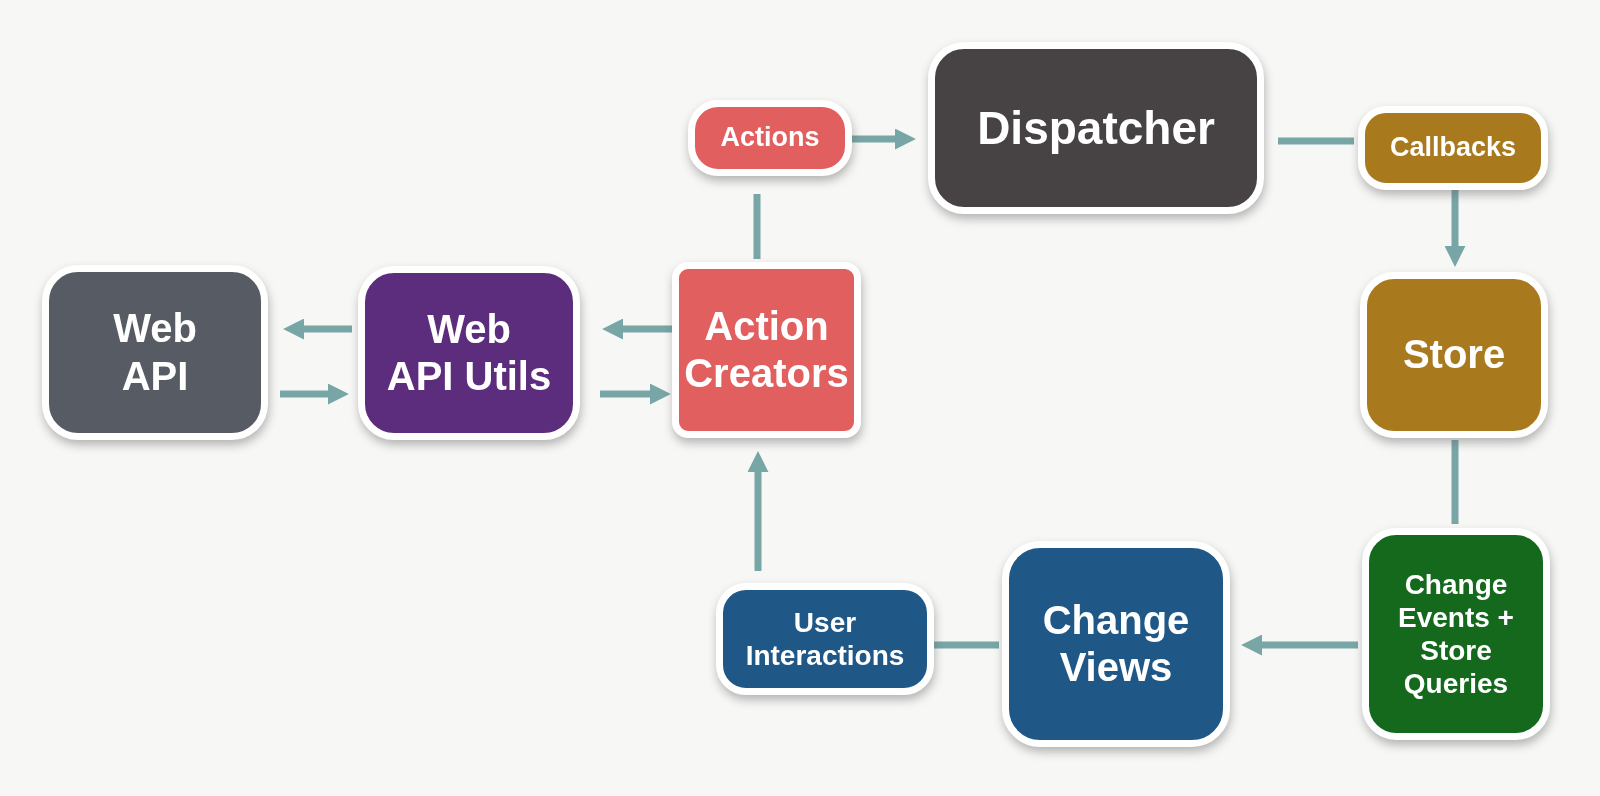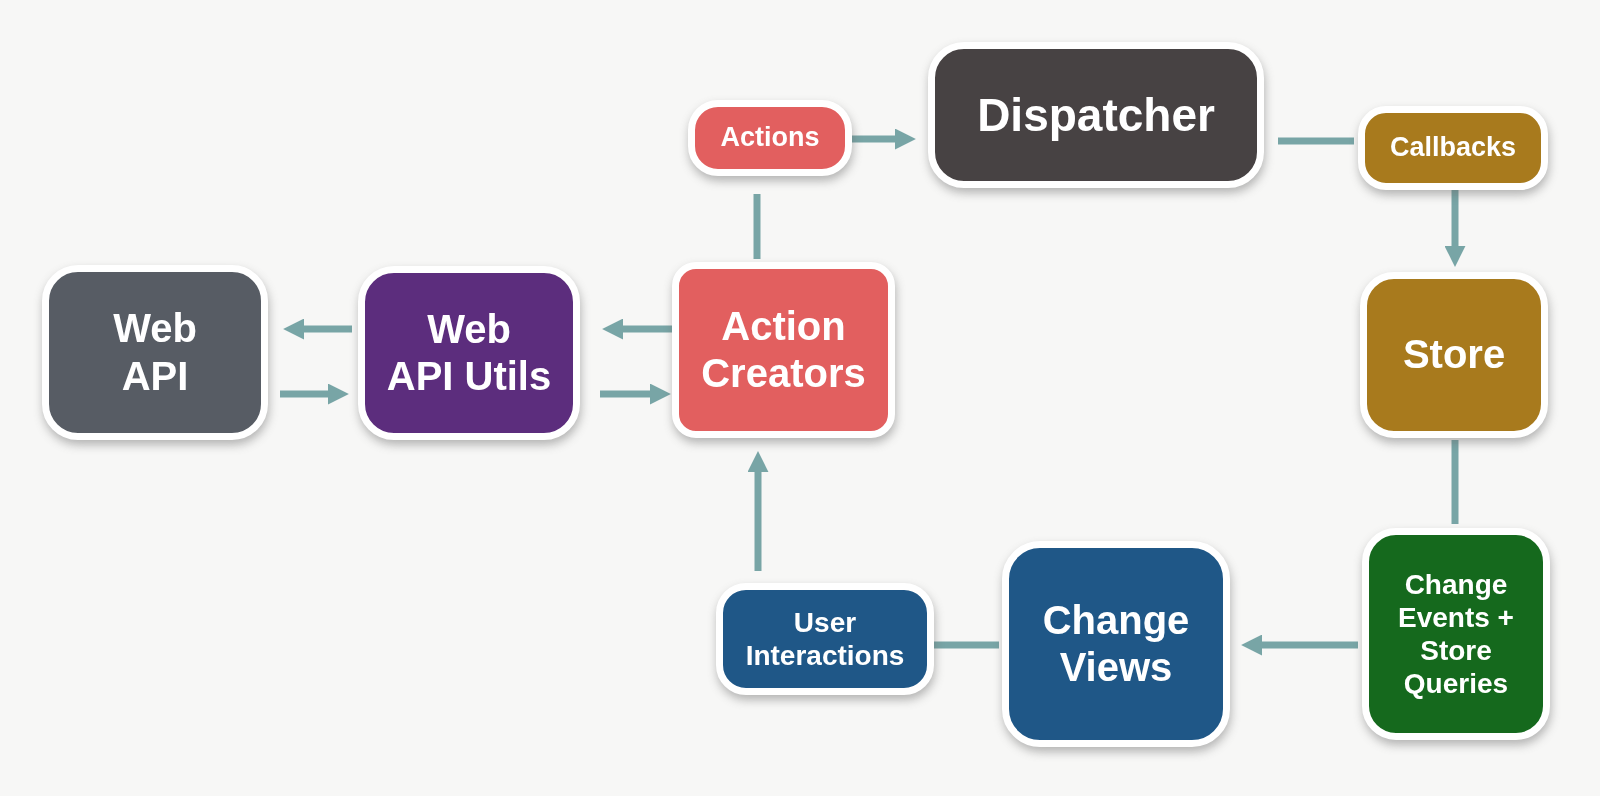"Dispatcher" .n-dispatcher { height: 146px -> 172px }
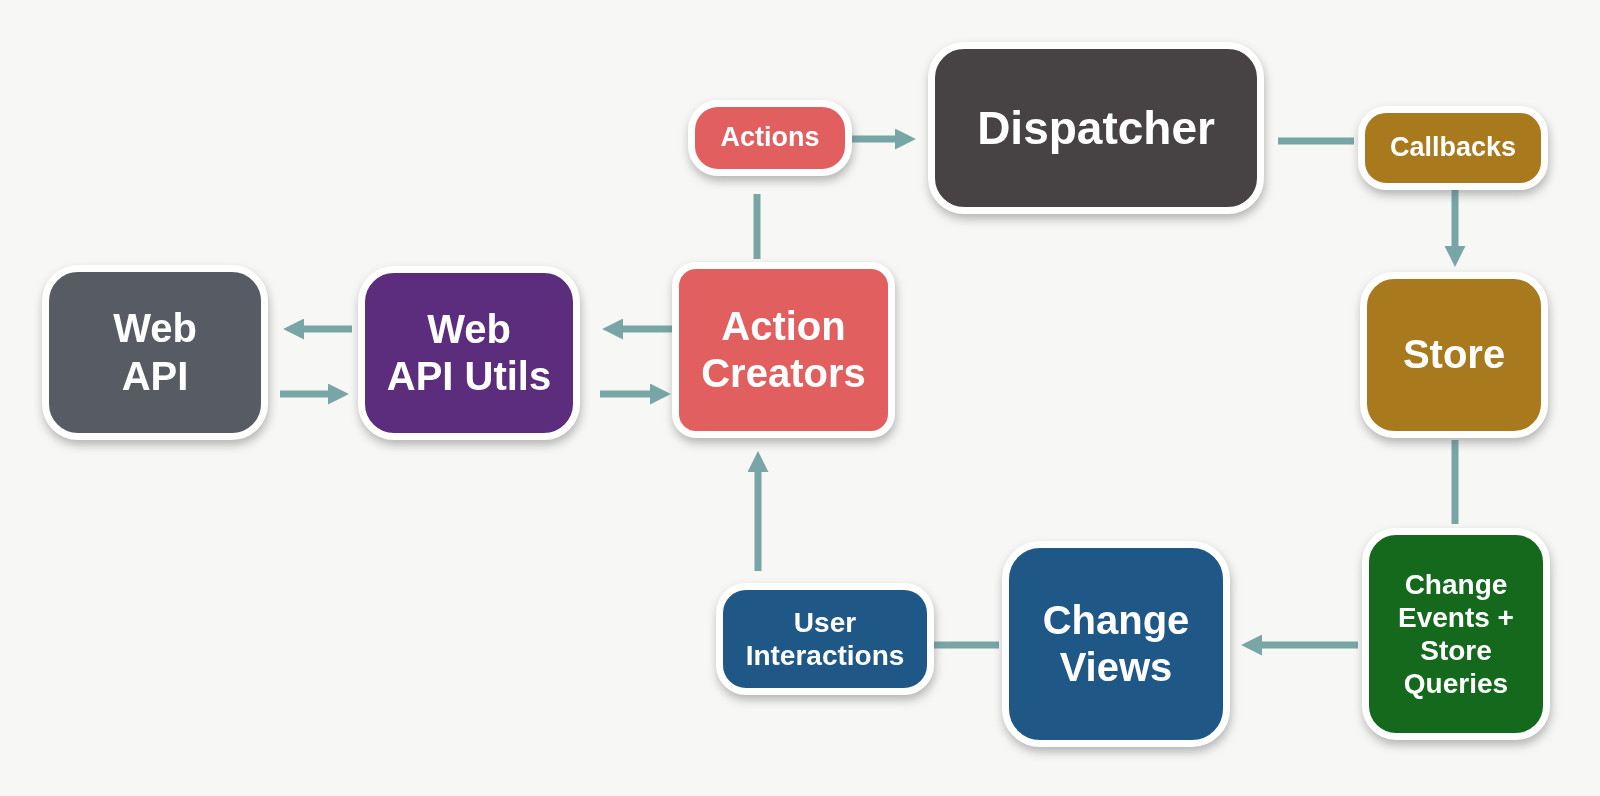"Action" .n-action-creators { border-radius: 24px -> 16px; width: 223px -> 189px }
